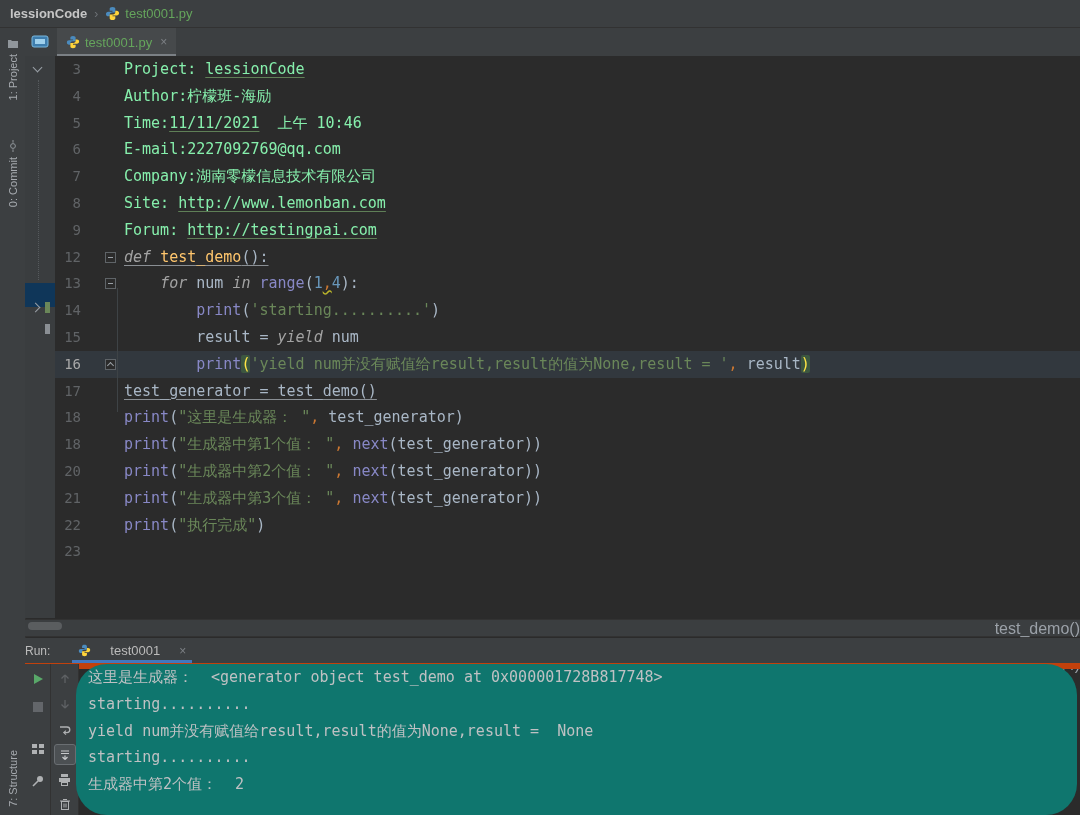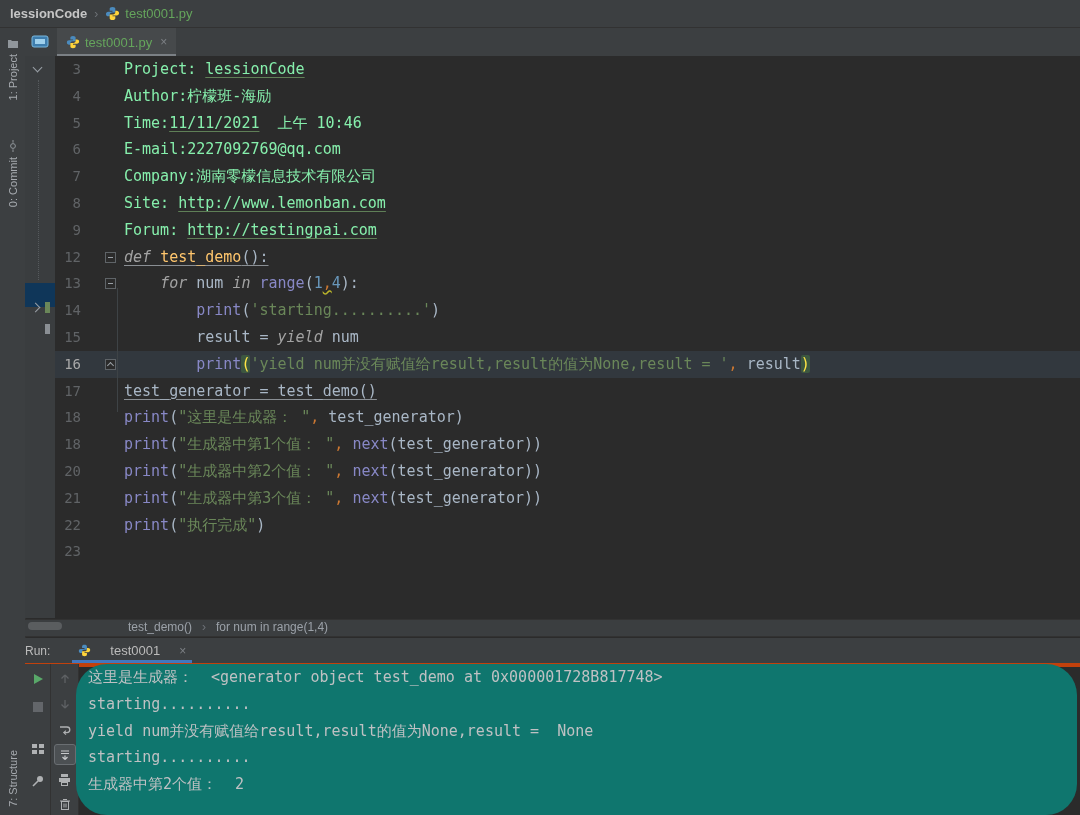"test_demo()" .ebread { align-items: flex-start -> flex-end; flex-direction: none -> column; font-size: 12px -> 16px }
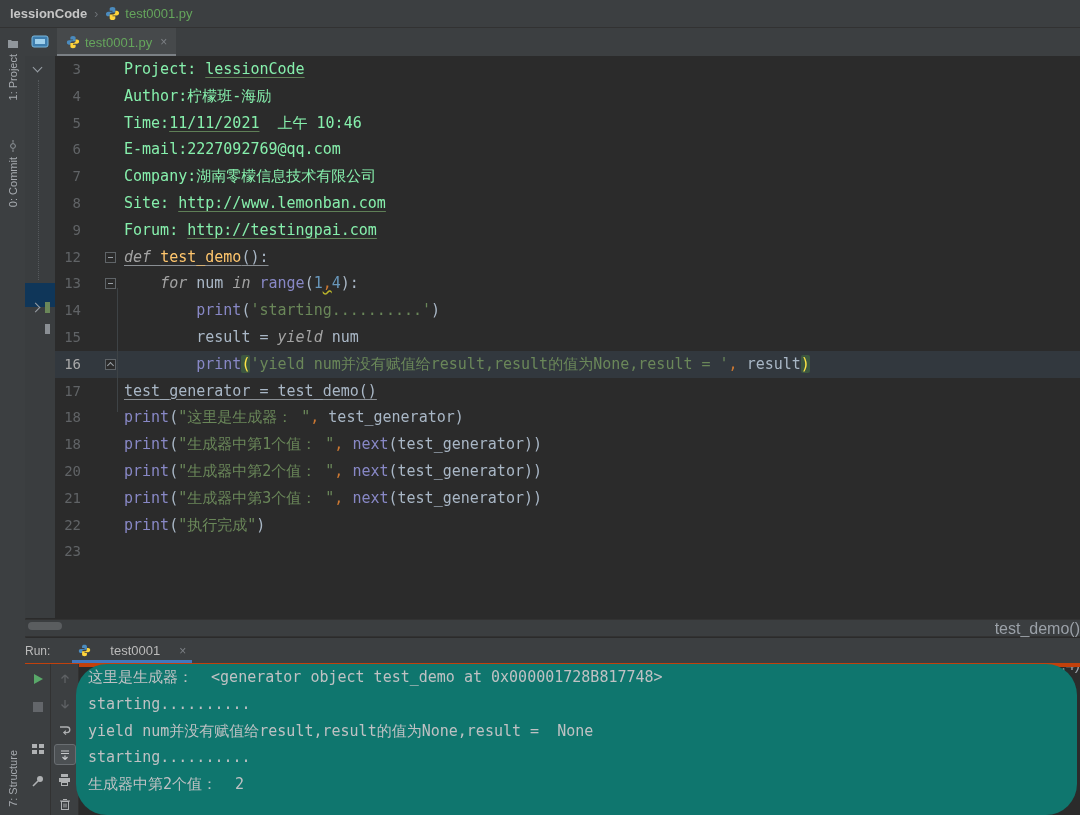"Run:" .runheader { border-bottom: 4px solid #c2410c -> 6px solid #c2410c }
